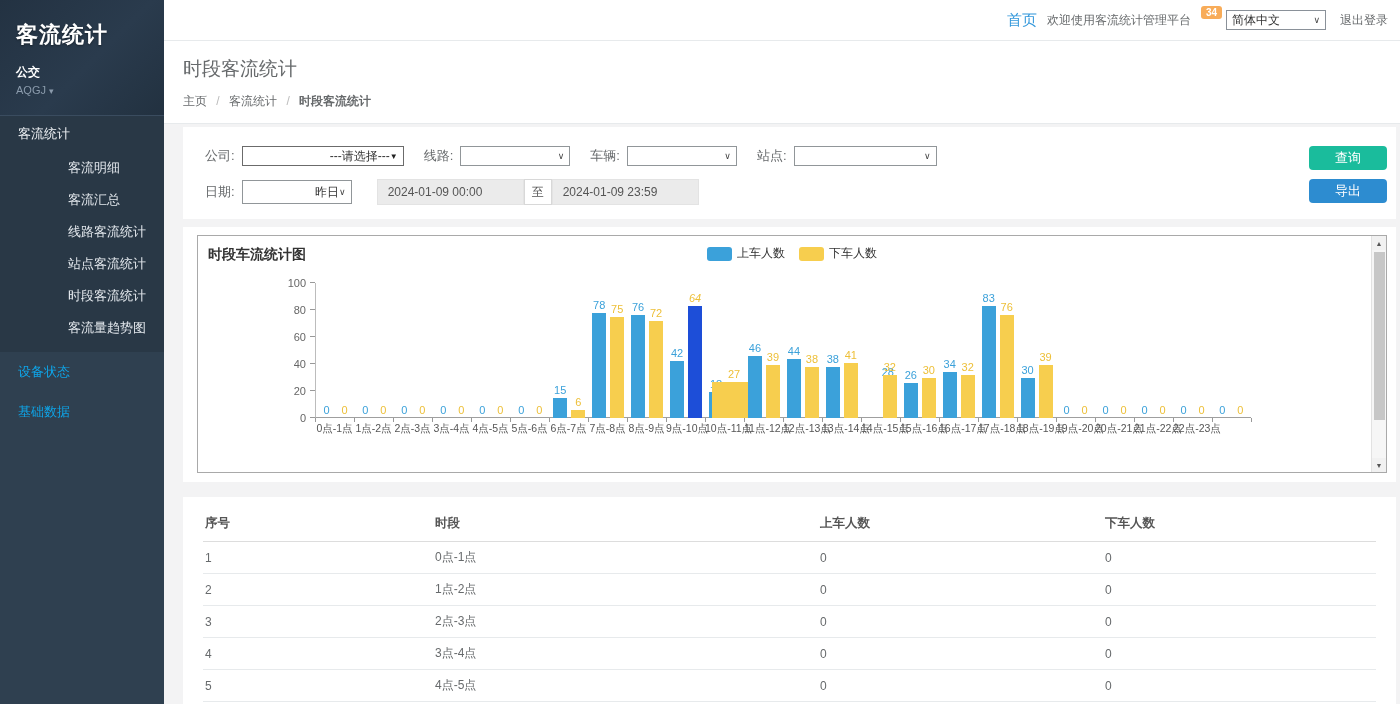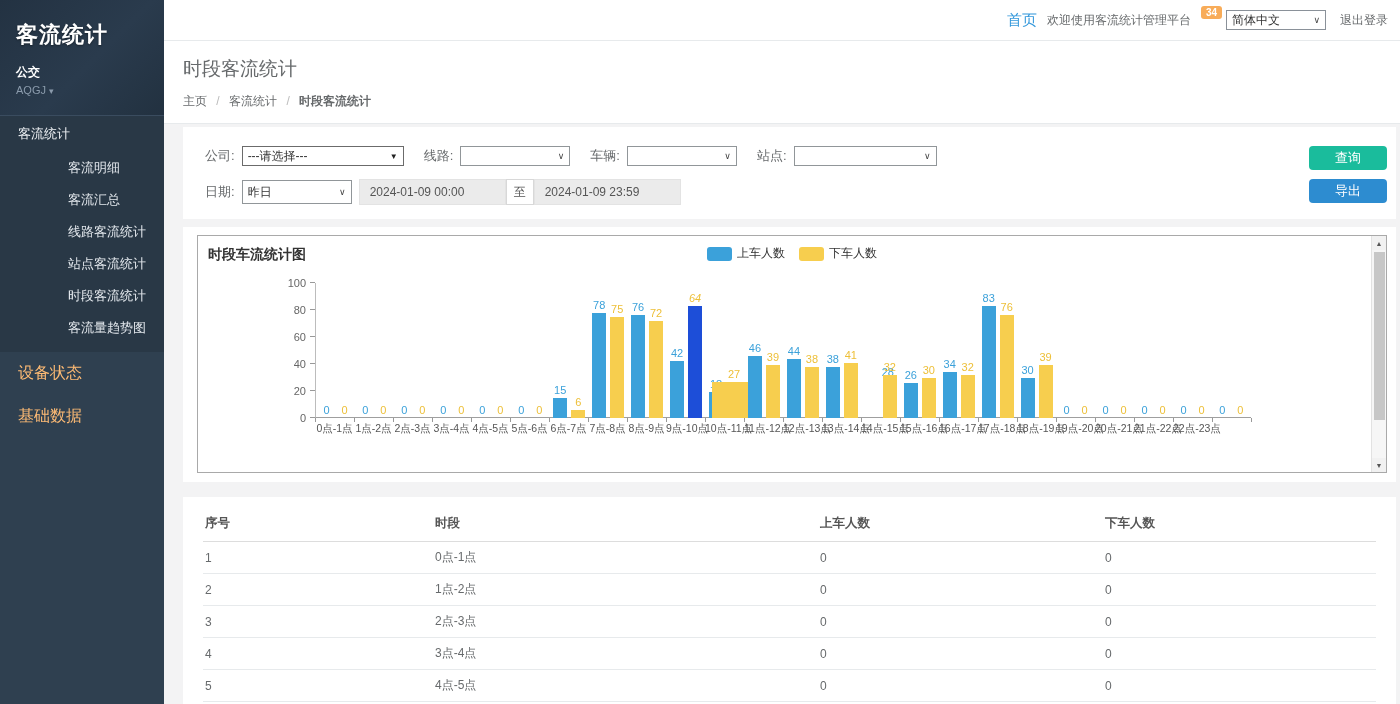"---请选择---" .sel { justify-content: space-between -> flex-end }
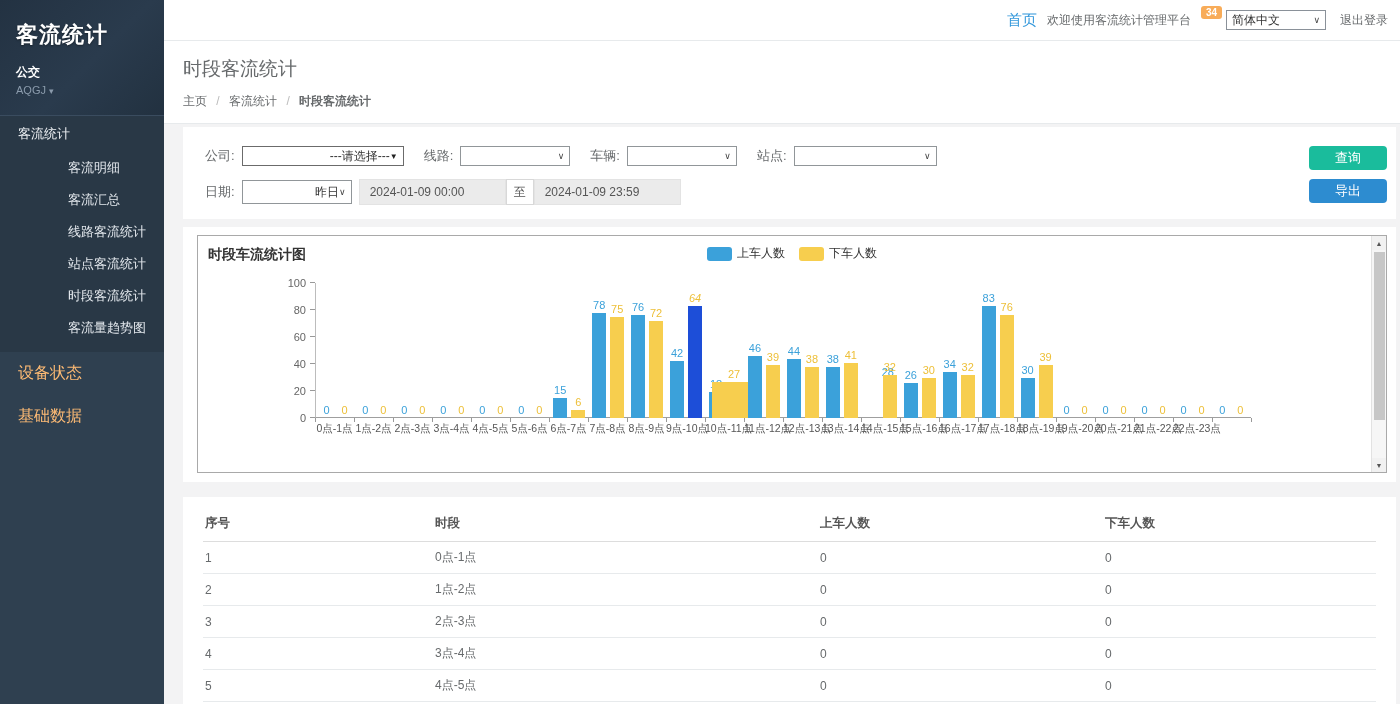"2024-01-09 00:00" .date-input { margin-left: 7px -> 25px }
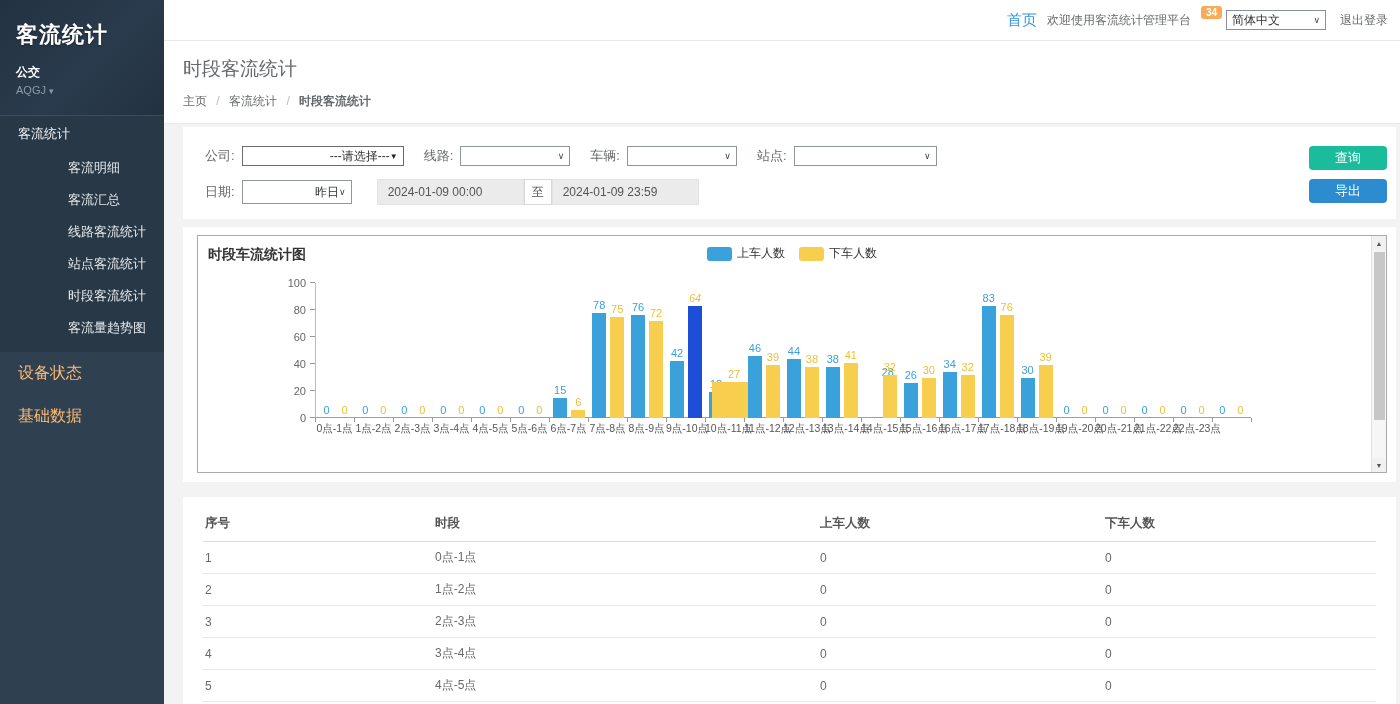"设备状态" .nav-item { color: #fdba74 -> #0ea5e9; font-size: 16px -> 13px }
